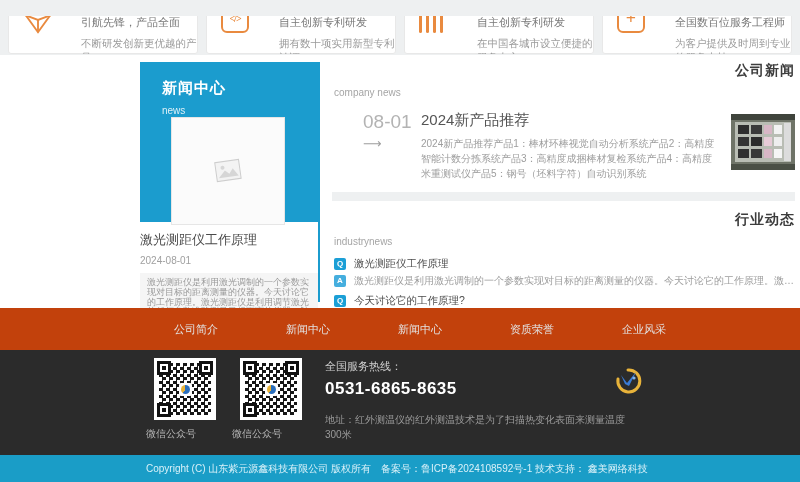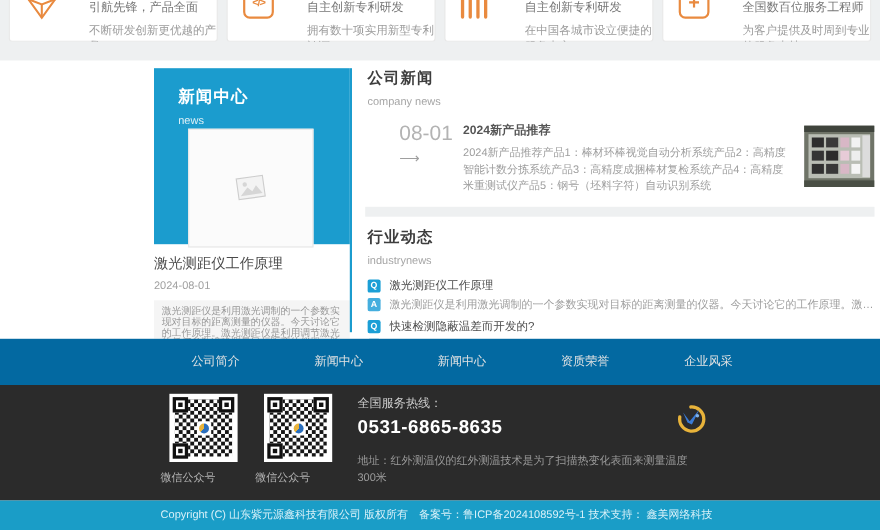"引航先锋，产品全面" .top-strip { font-family: none -> Liberation Serif, serif; top: 0 -> 16px }
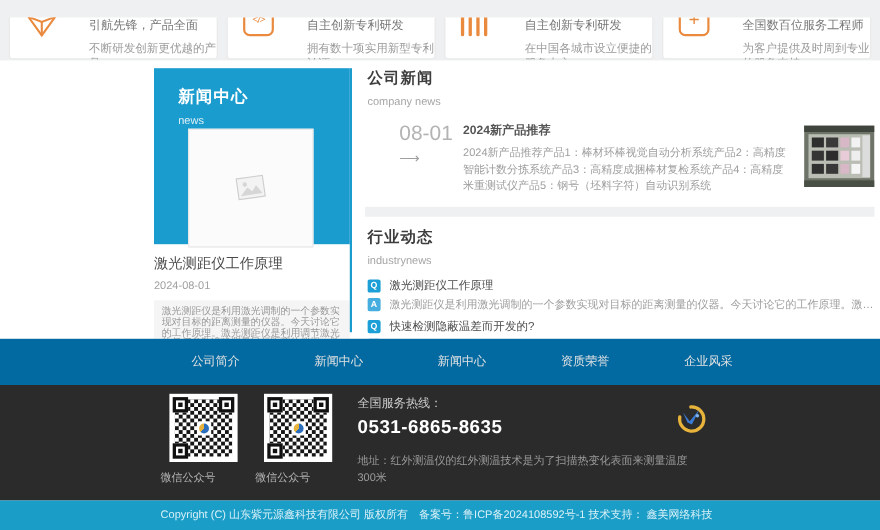"公司新闻" .h-title { text-align: none -> right }
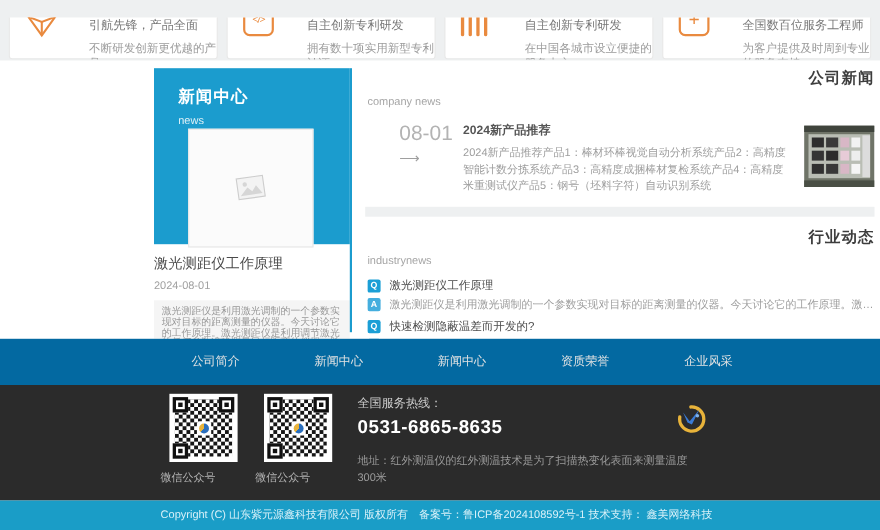"2024新产品推荐" .item-title { font-size: 11px -> 15px; font-weight: bold -> normal }
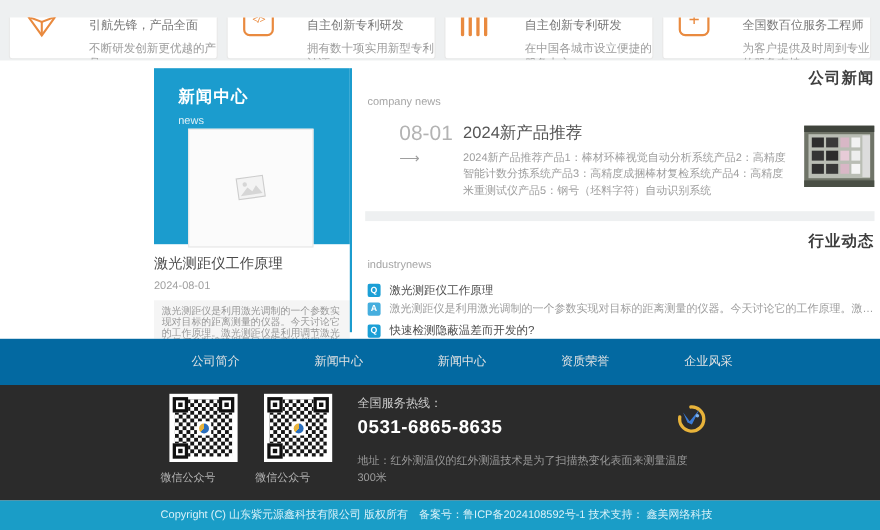"快速检测隐蔽温差而开发的?" span.q-text { text: 快速检测隐蔽温差而开发的 -> 今天讨论它的工作原理 }
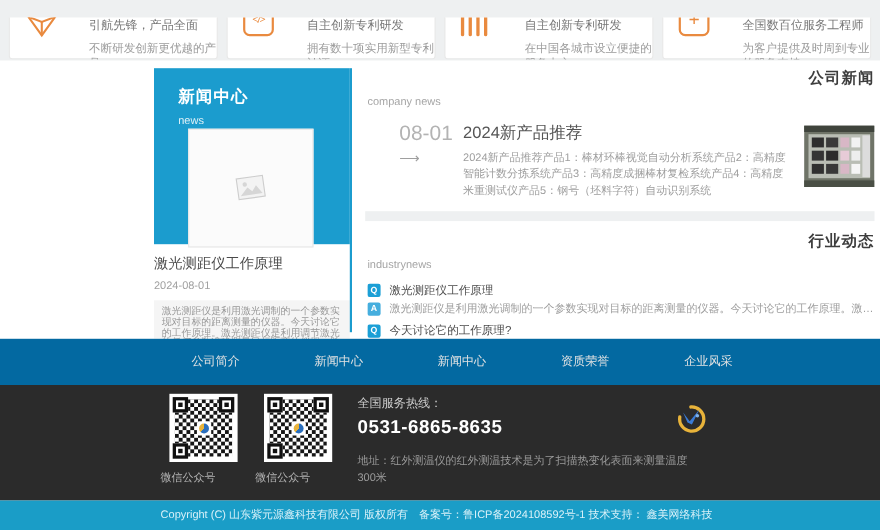"公司简介" .fnav { background: #0369a1 -> #c2410c }
